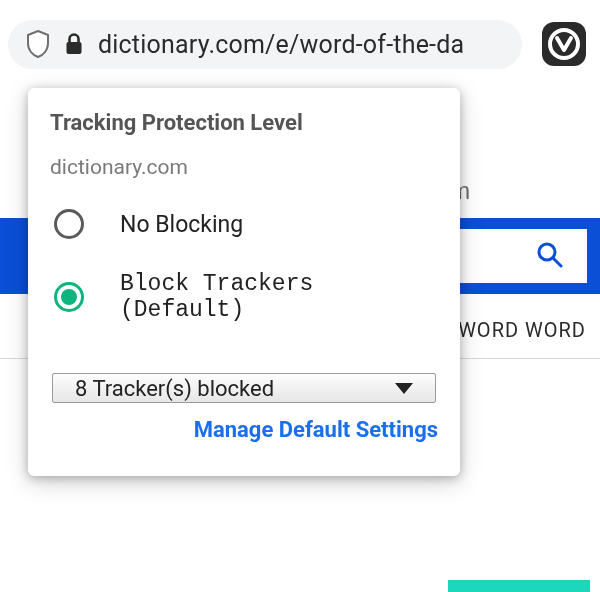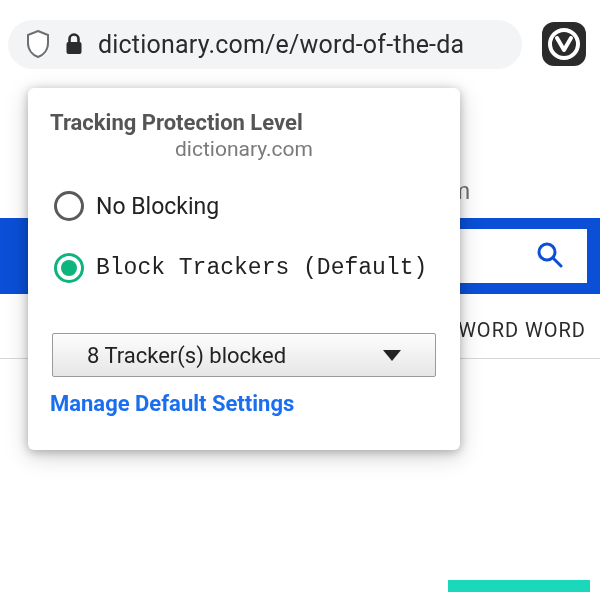"dictionary.com" .popup-subtitle { margin-top: 2px -> 20px; text-align: center -> none }
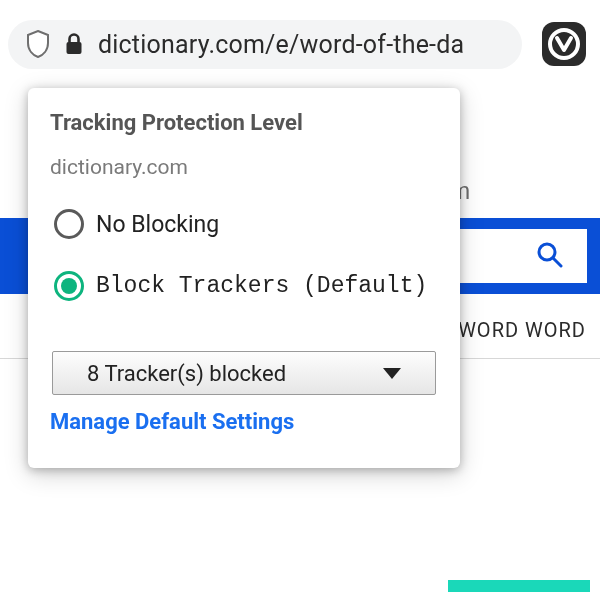"No Blocking" .option { gap: 12px -> 36px }
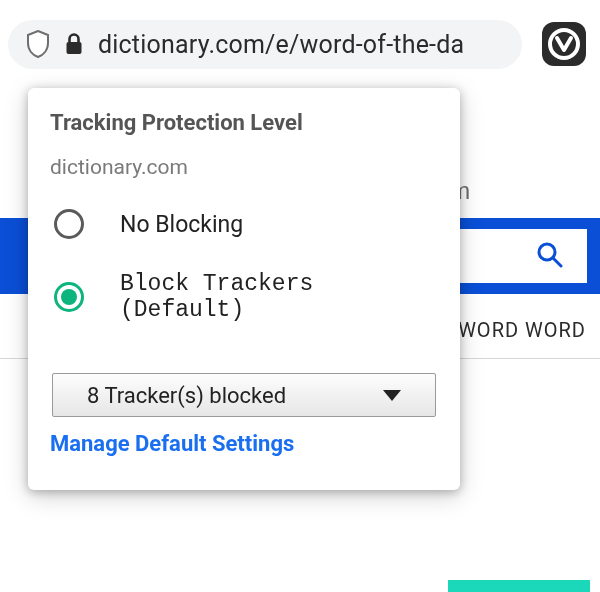"8 Tracker(s) blocked" .dropdown { height: 44px -> 30px; padding: 0 34px -> 0 22px }
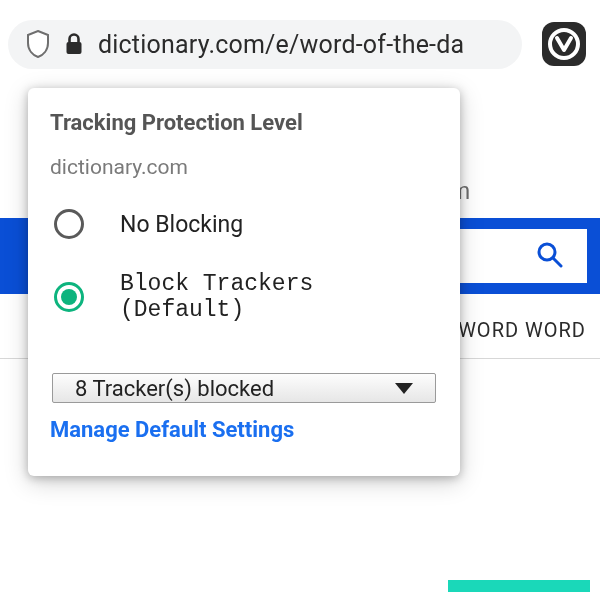"Manage Default Settings" .manage-link { text-align: none -> right }
